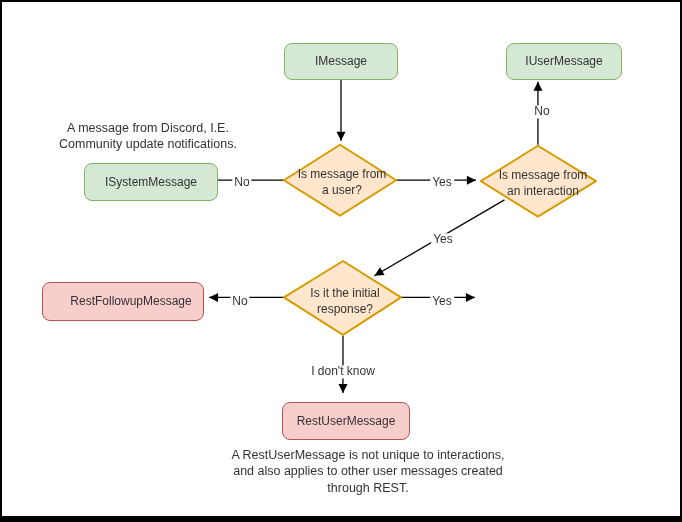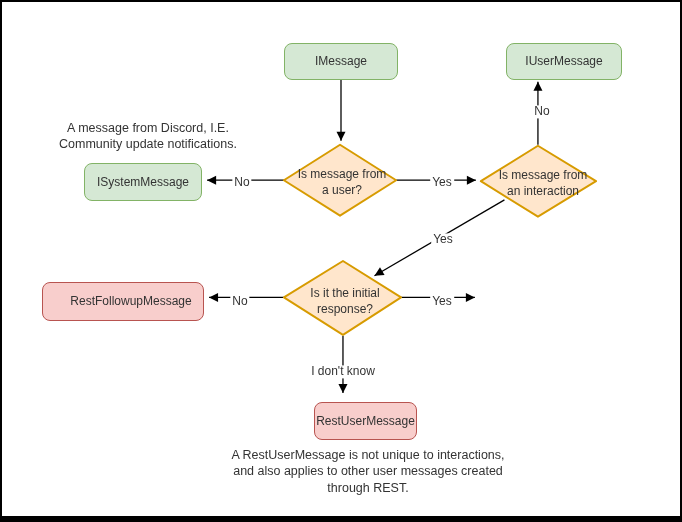"ISystemMessage" div.node { width: 118px -> 134px }
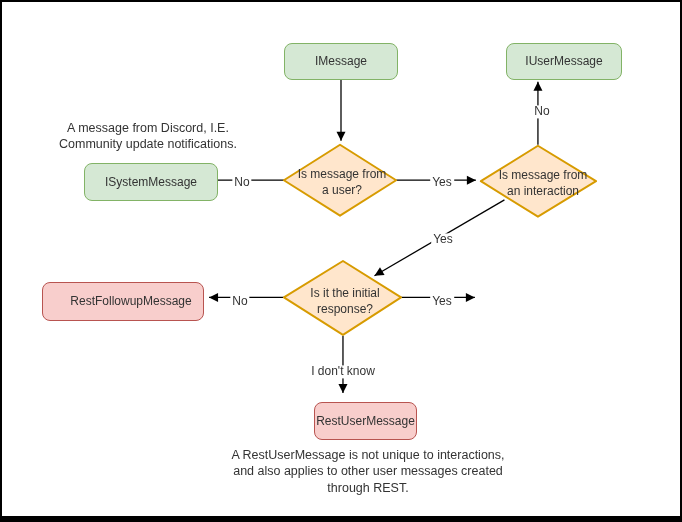"RestUserMessage" div.node { margin-left: 32px -> none; width: 103px -> 128px }
